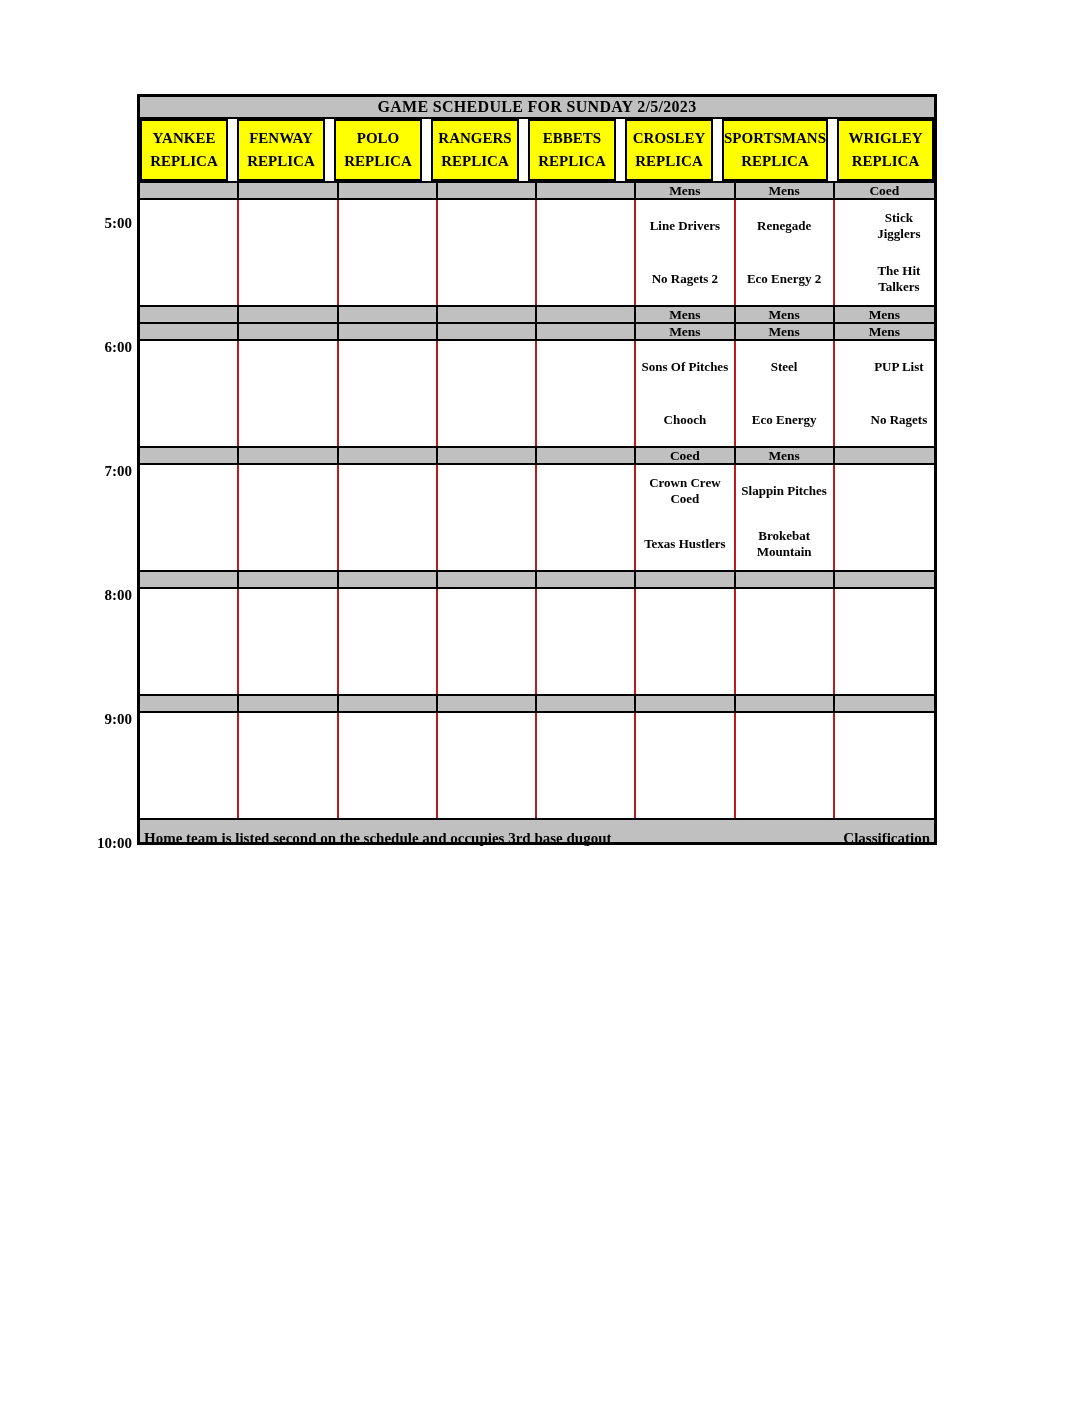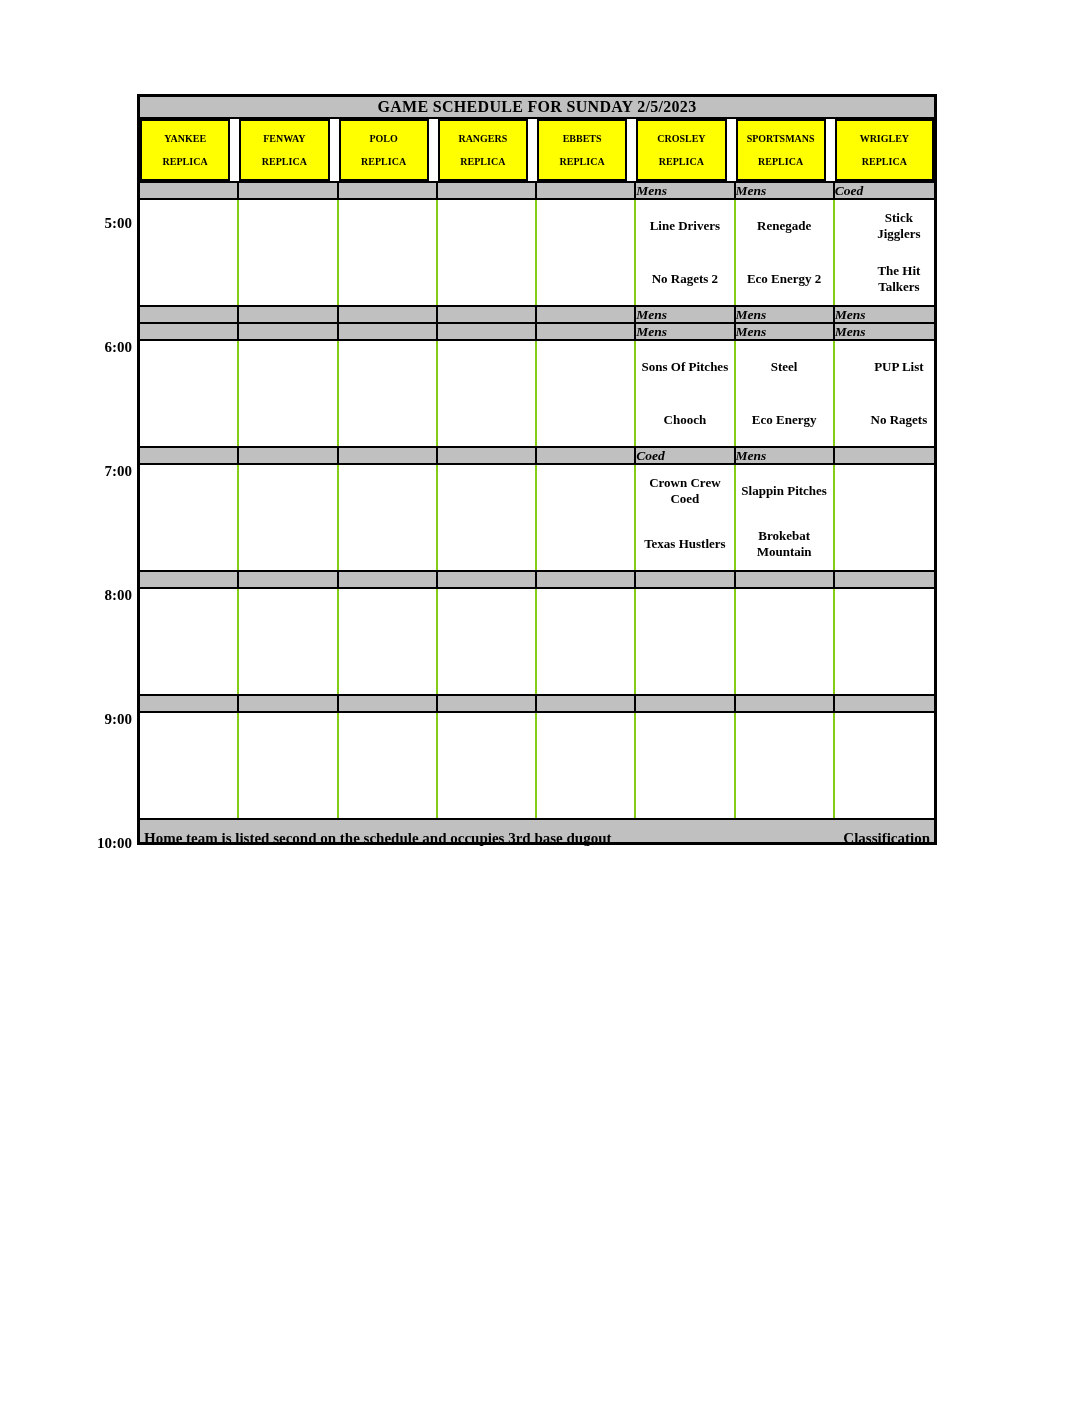"YANKEE" .hcell { font-size: 10px -> 15px }
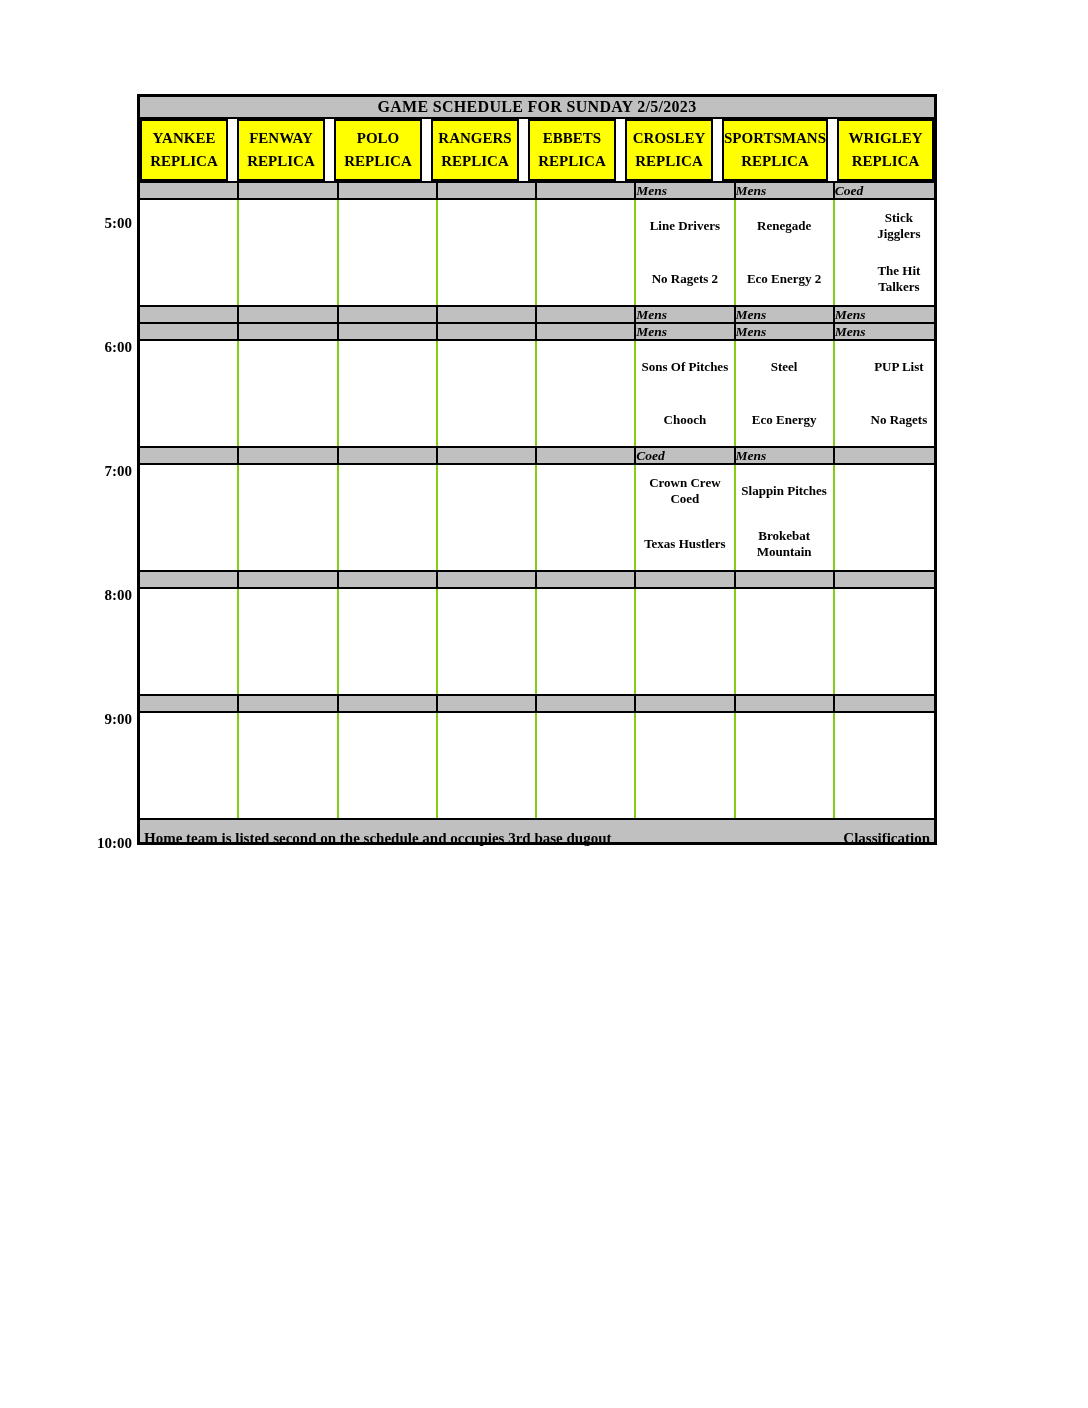"Mens" .cslot { font-style: italic -> none; text-align: none -> center }
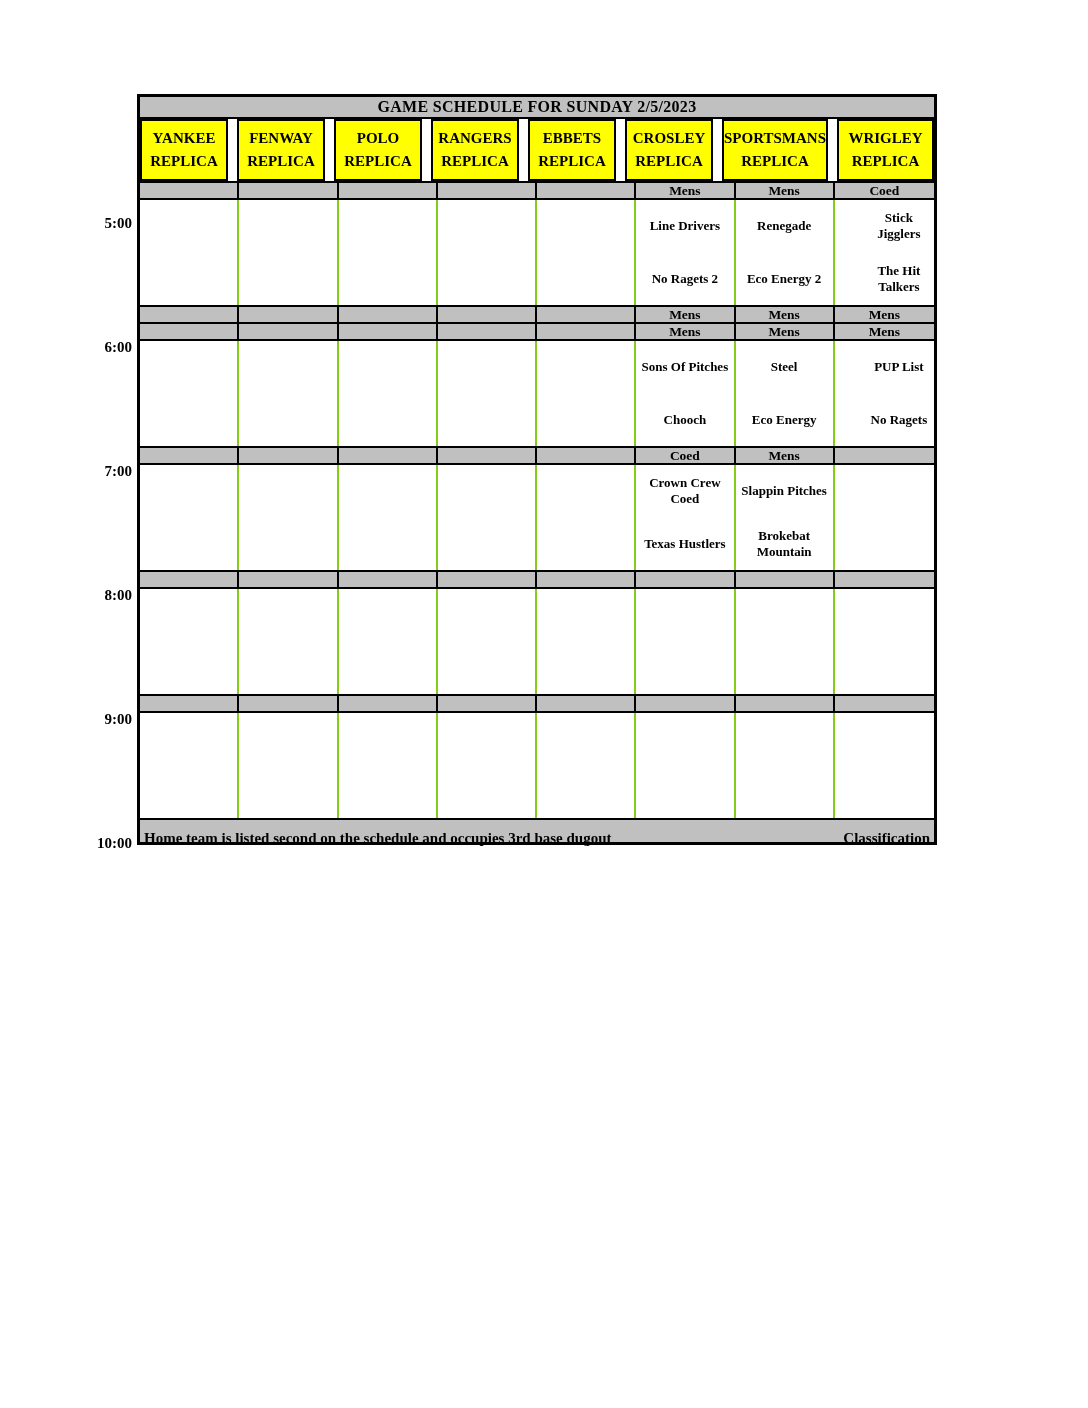"Line Drivers" .gslot { border-right: 2px solid #84cc16 -> 2px solid #b91c1c }
